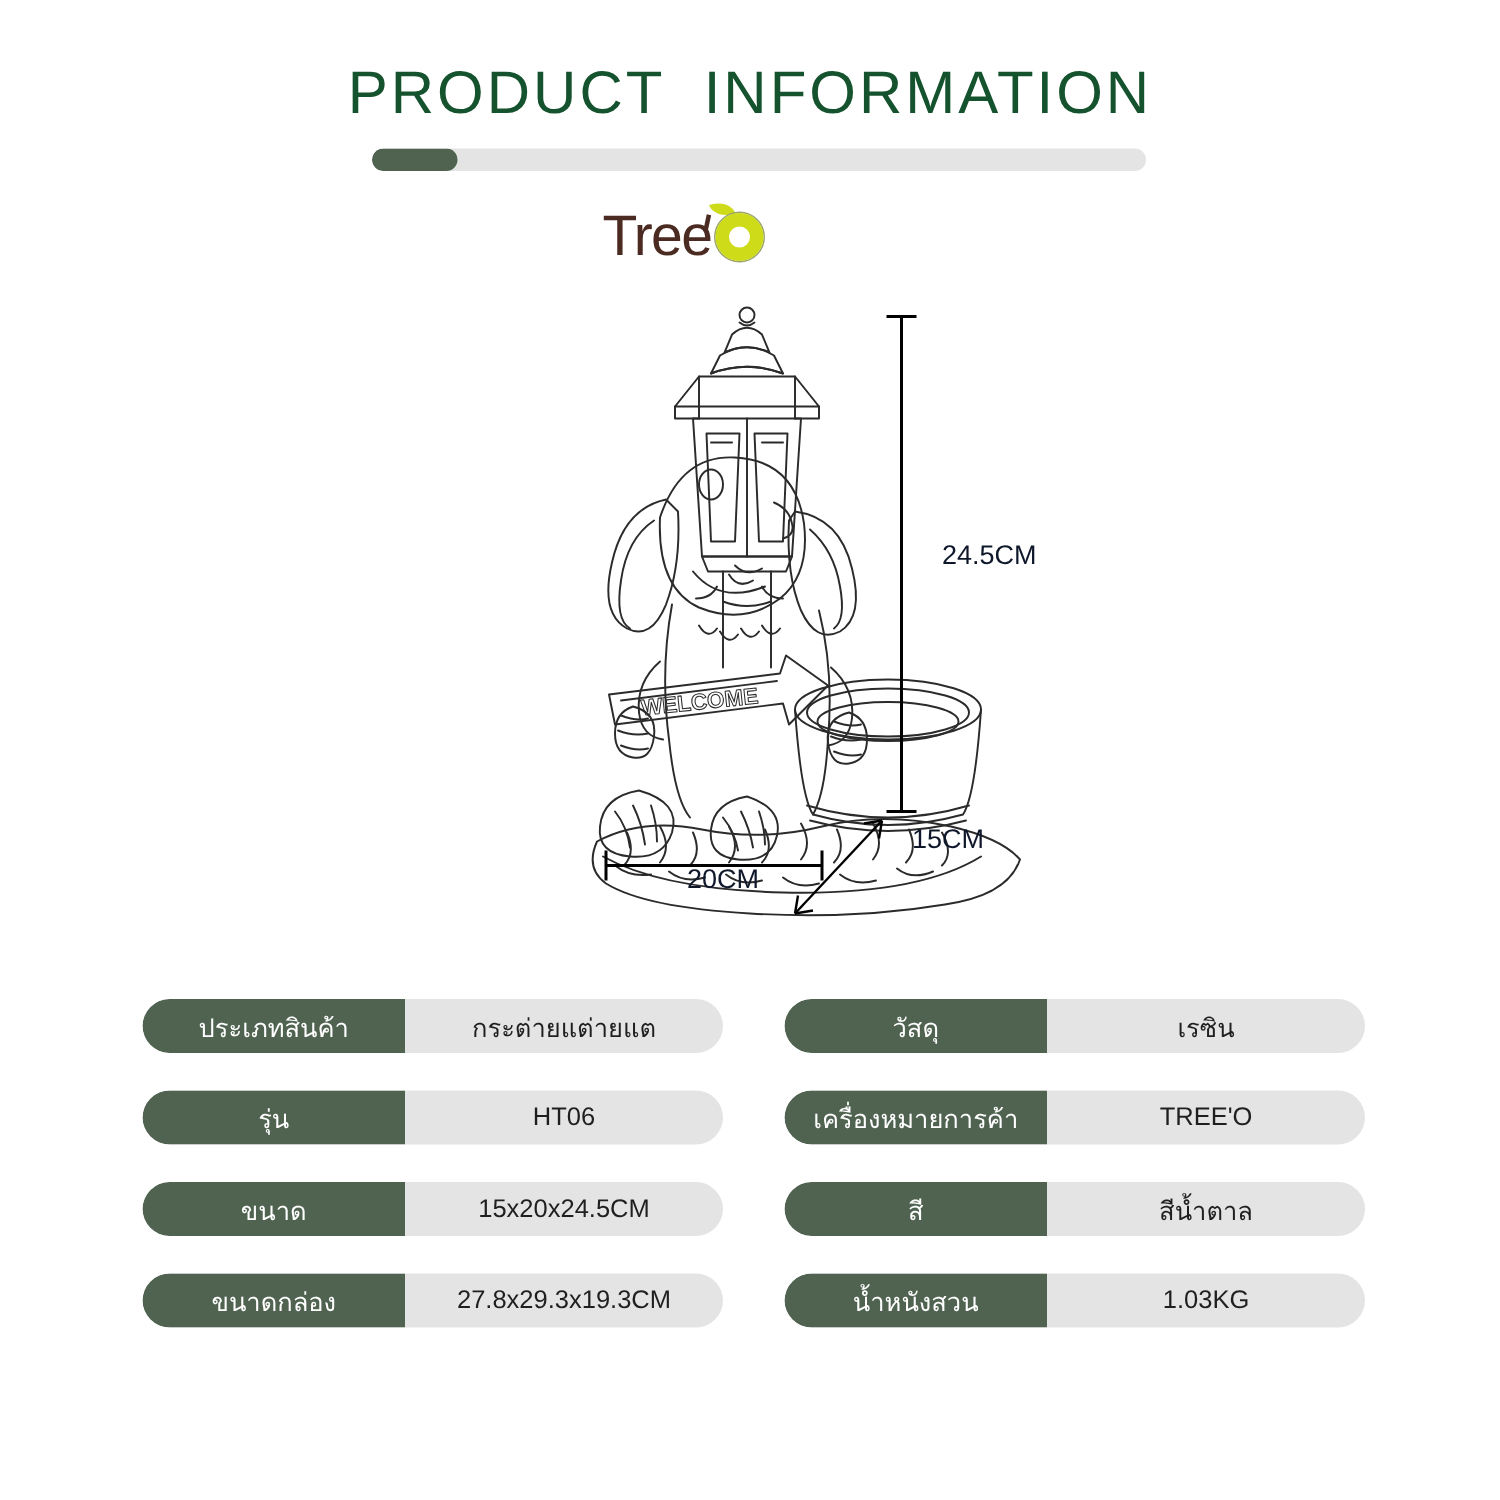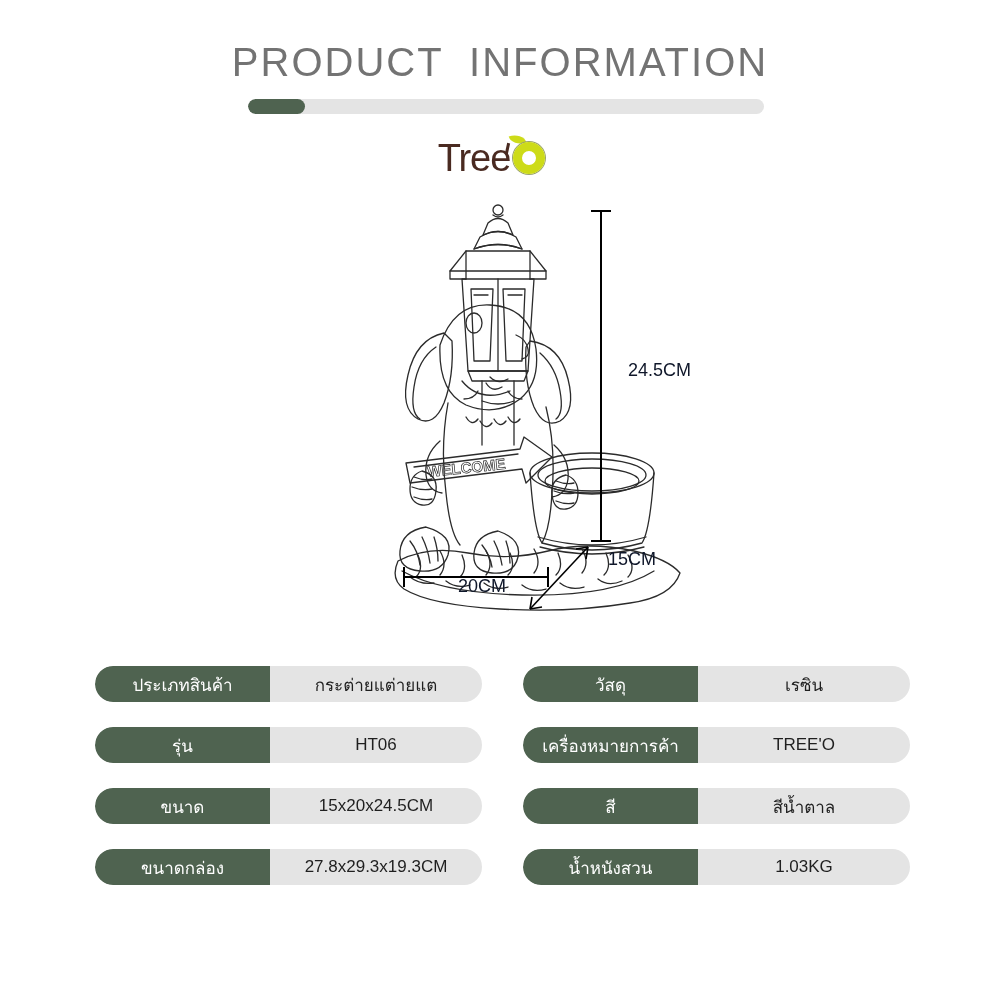"PRODUCT INFORMATION" .page-title { color: #737373 -> #14532d }
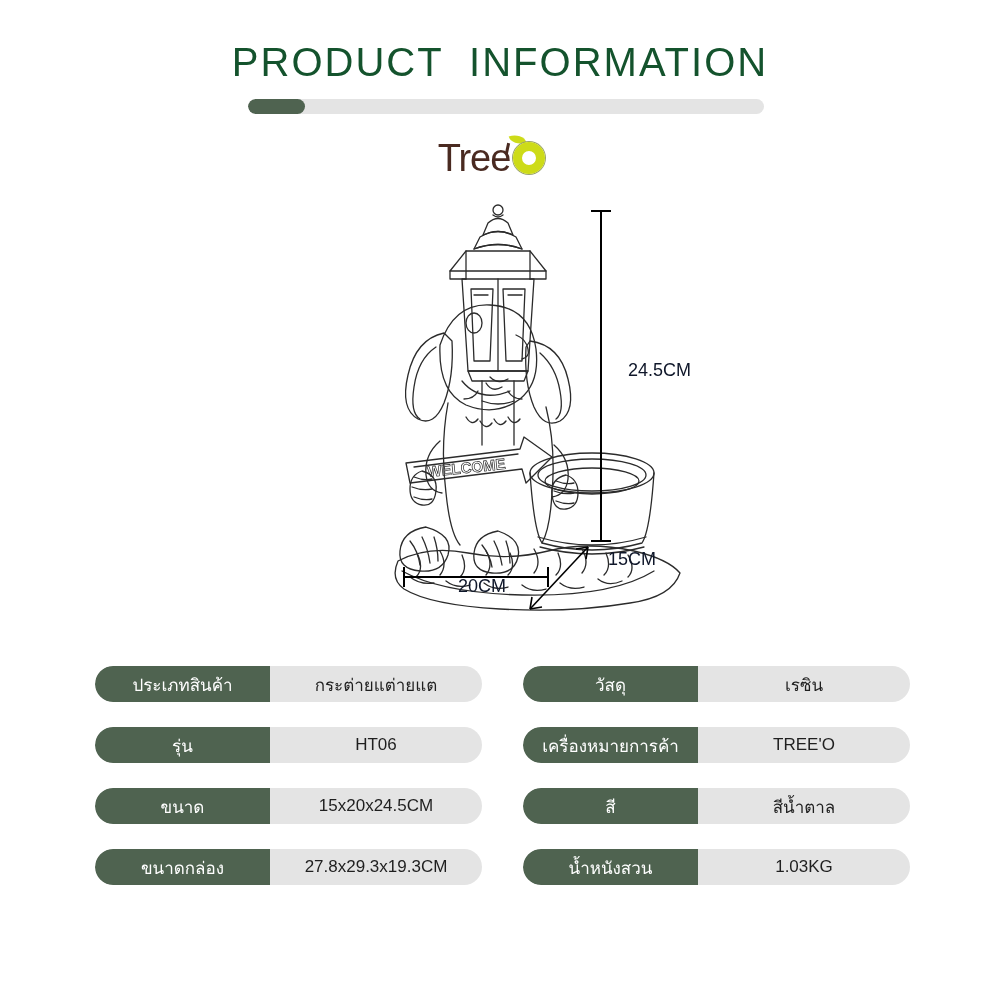"Tree" .logo { margin-left: 36px -> none }
